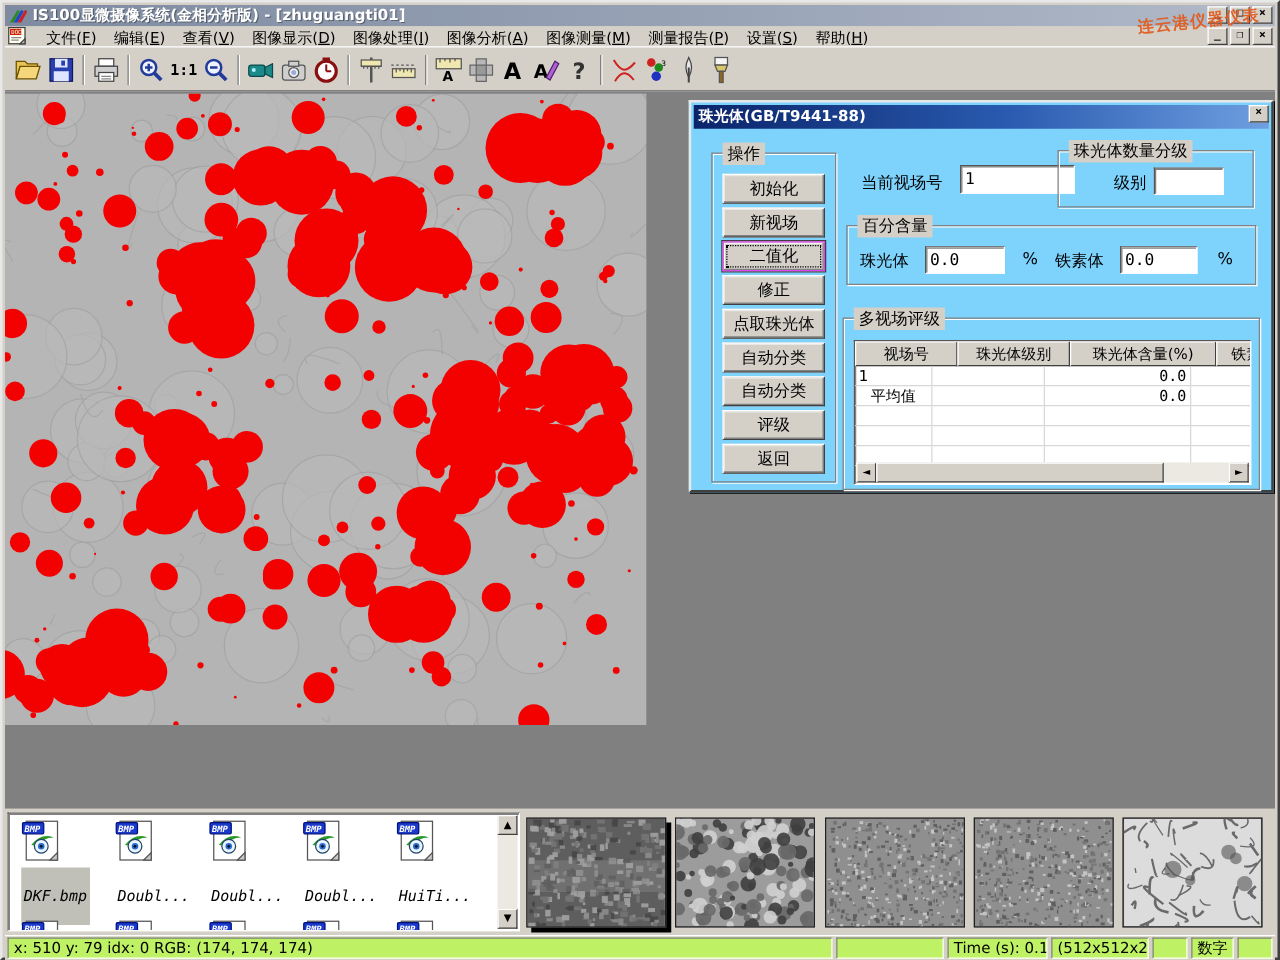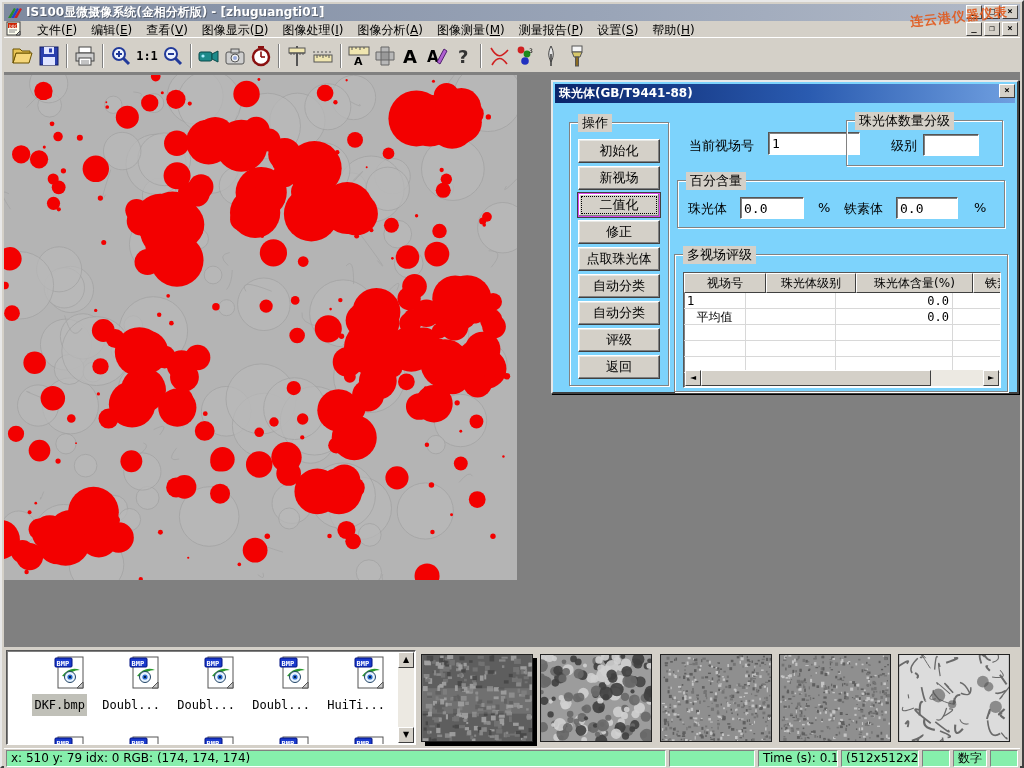"BMP" .fitem { font-style: none -> italic; text-align: right -> left }
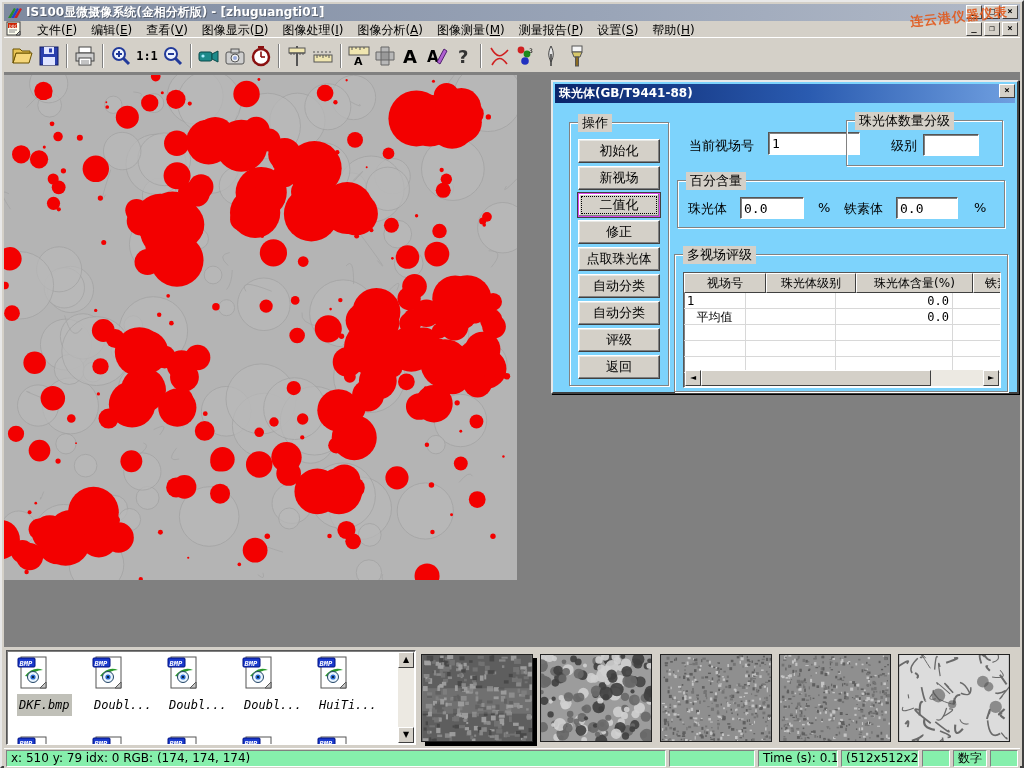"DKF.bmp" .fname { padding: 4px 2px -> 16px 2px }
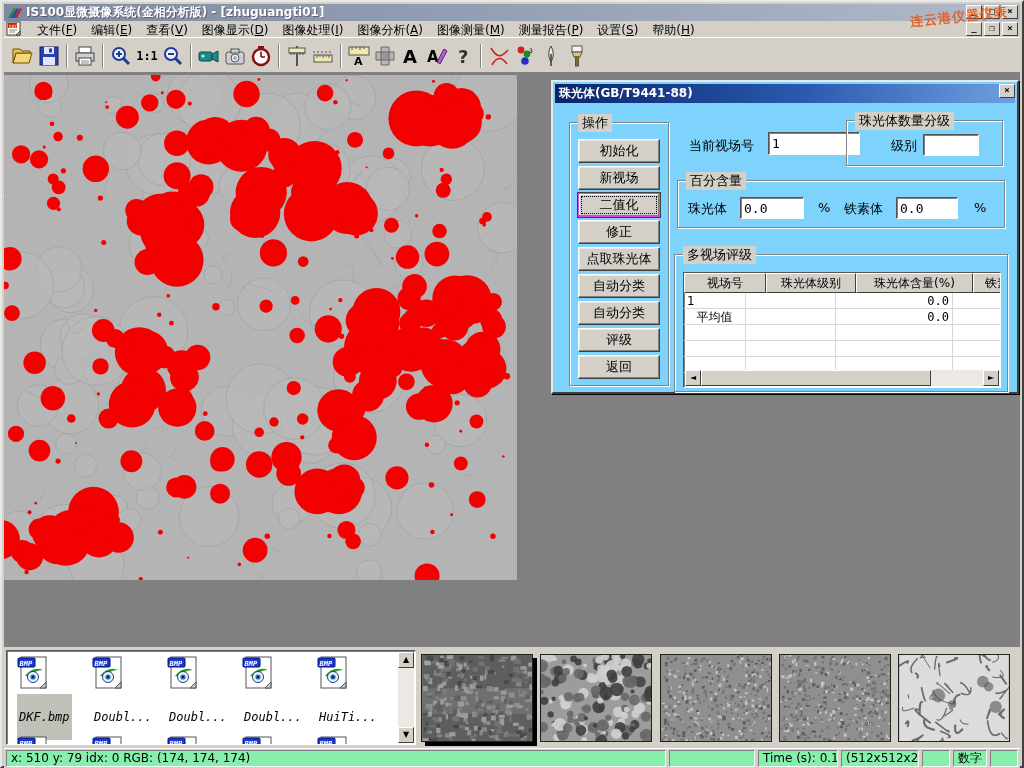"x: 510 y: 79 idx:" .spanel { background: #86efac -> #bef264 }
